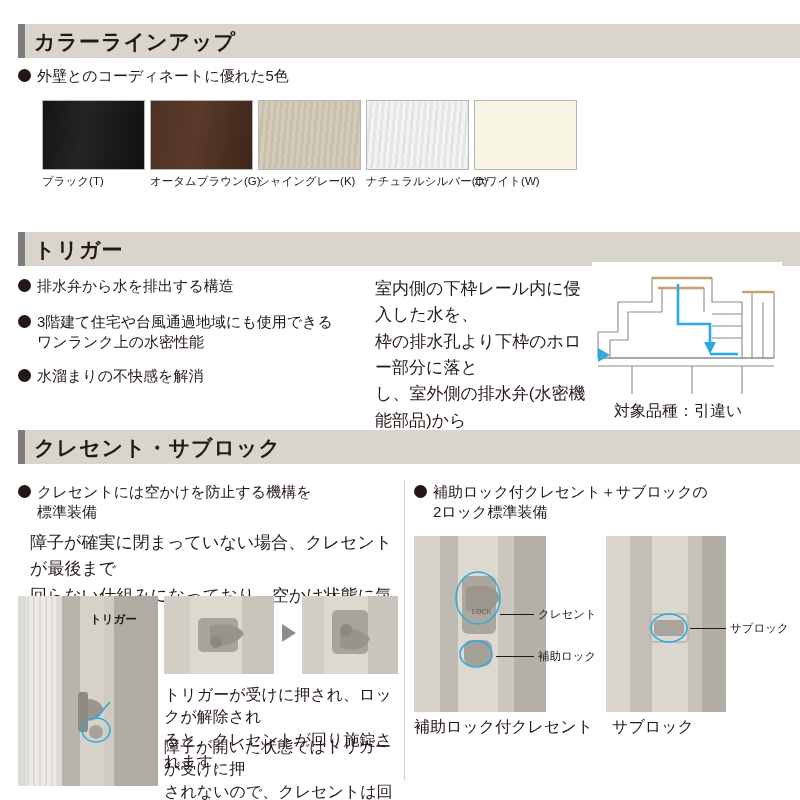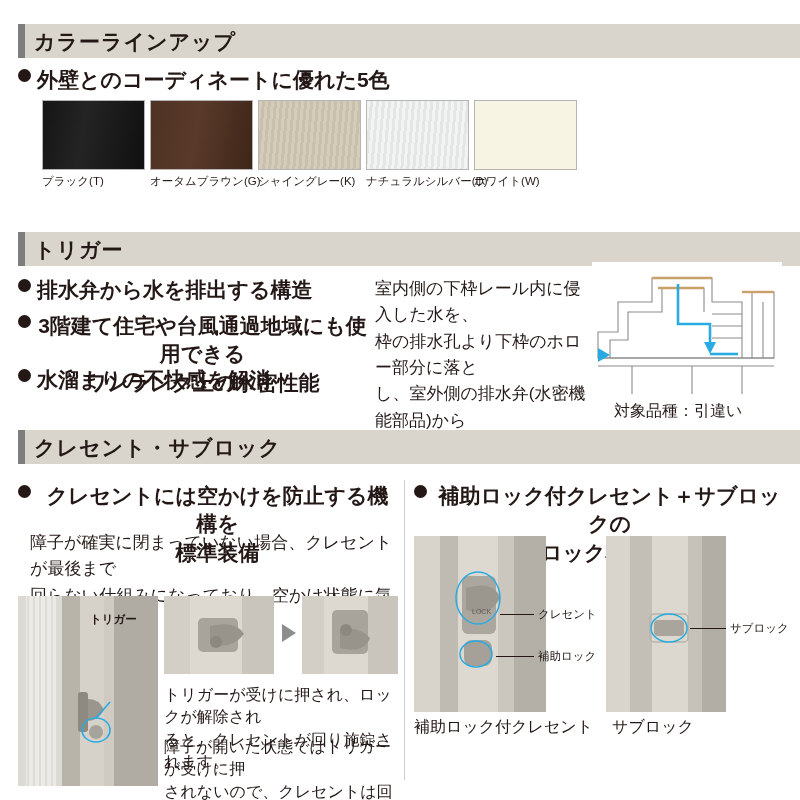"外壁とのコーディネートに優れた5色" .bullet-text { font-size: 21px -> 15px; font-weight: bold -> normal; text-align: center -> none }
